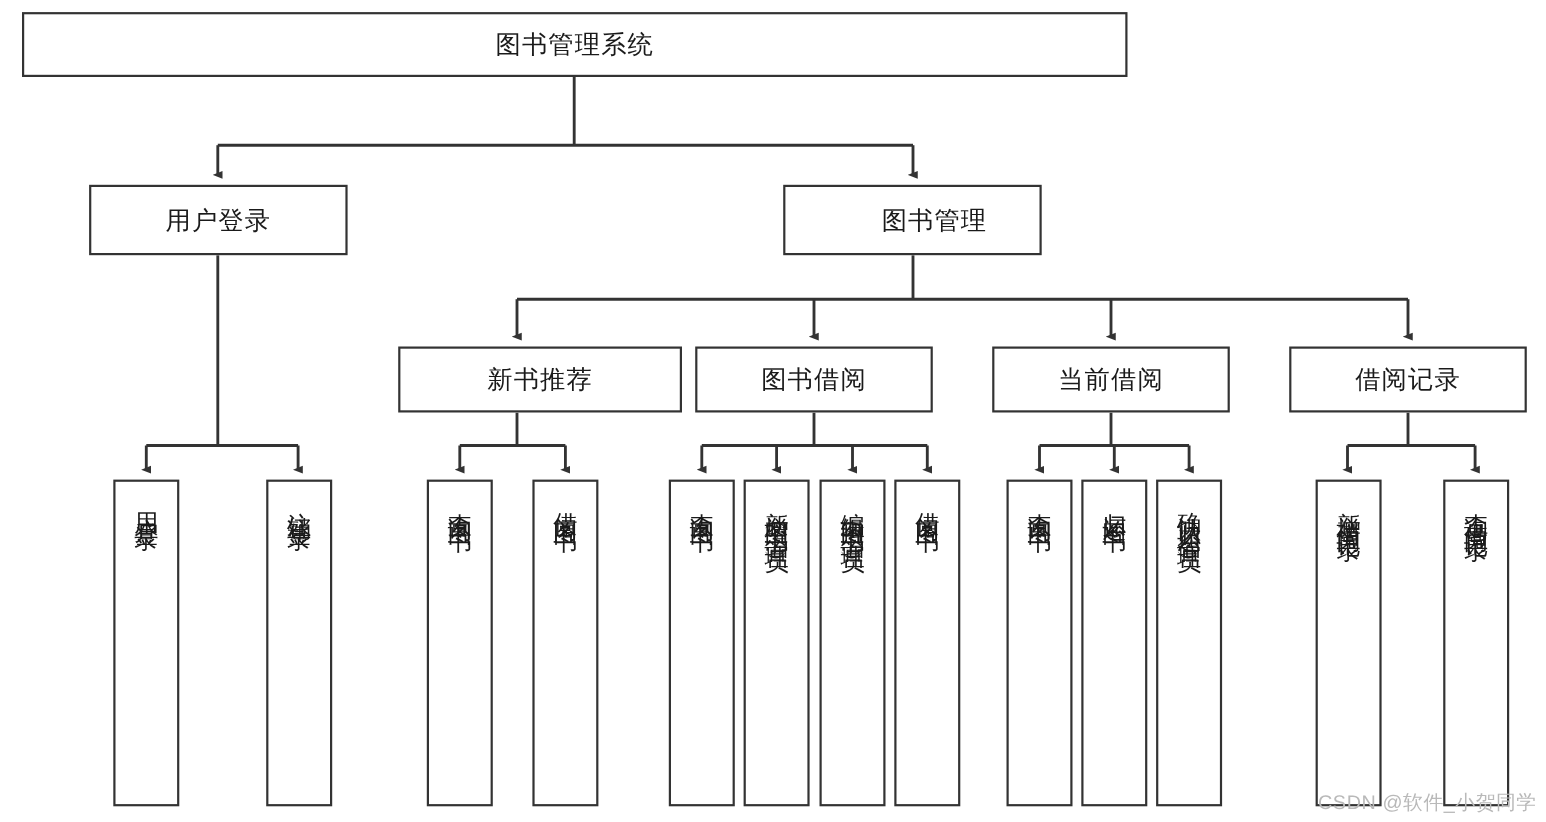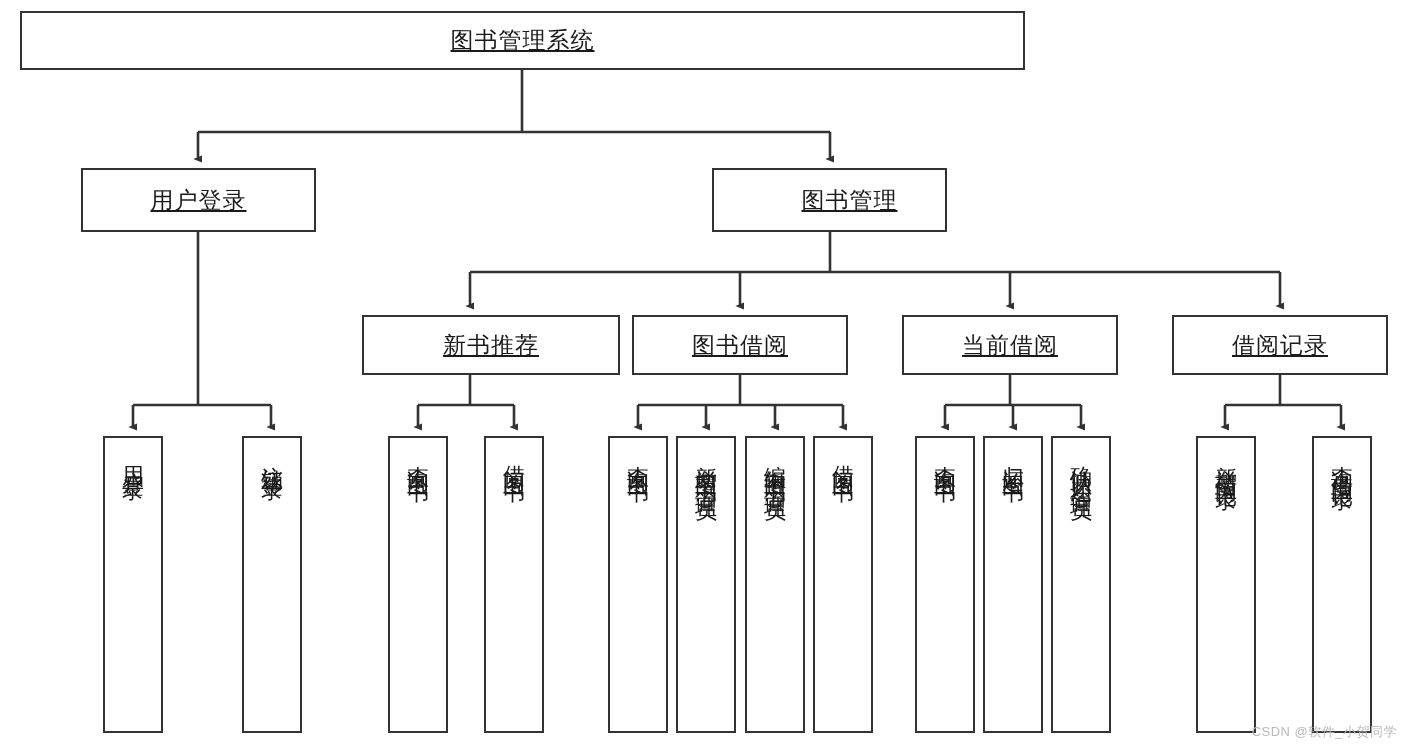"图书管理系统" .node.horizontal { text-decoration: underline -> none }
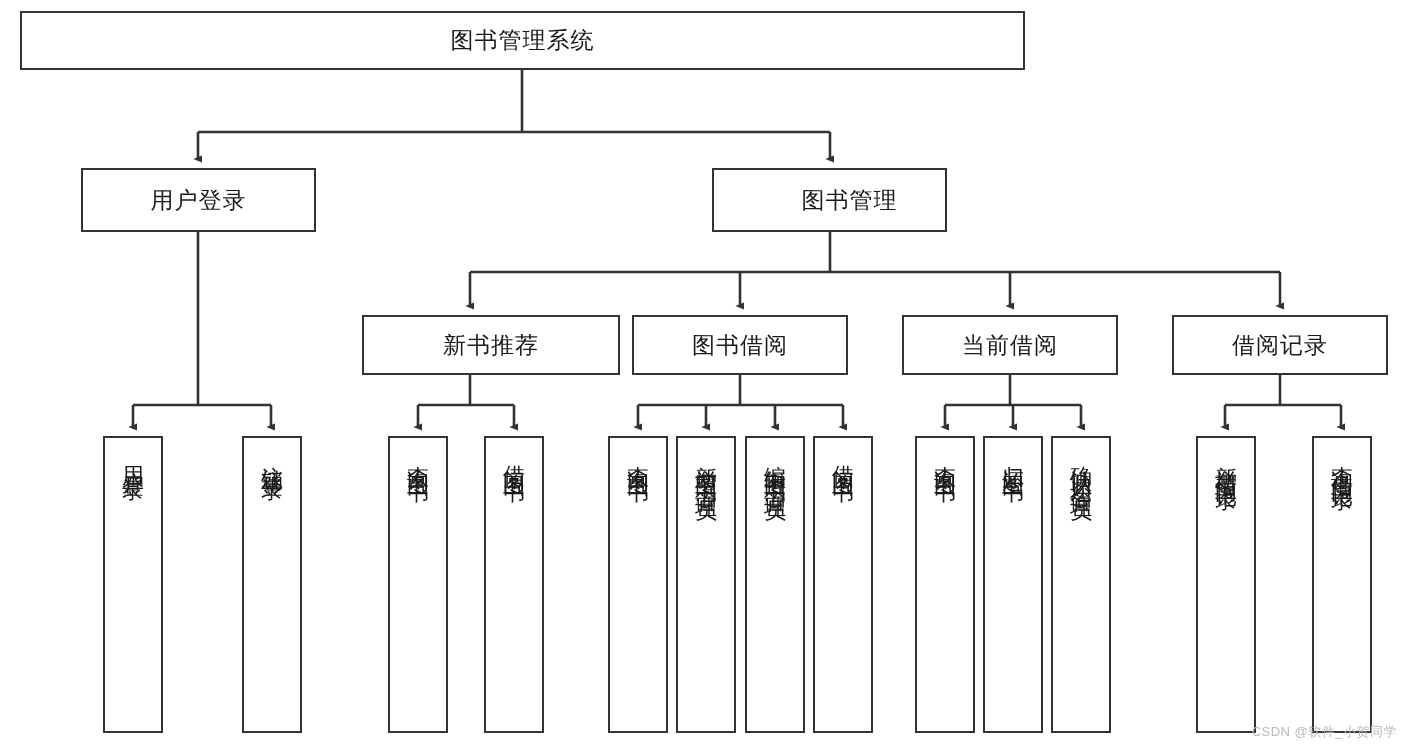"CSDN @软件_小贺同学" .watermark { font-size: 13px -> 18px }
